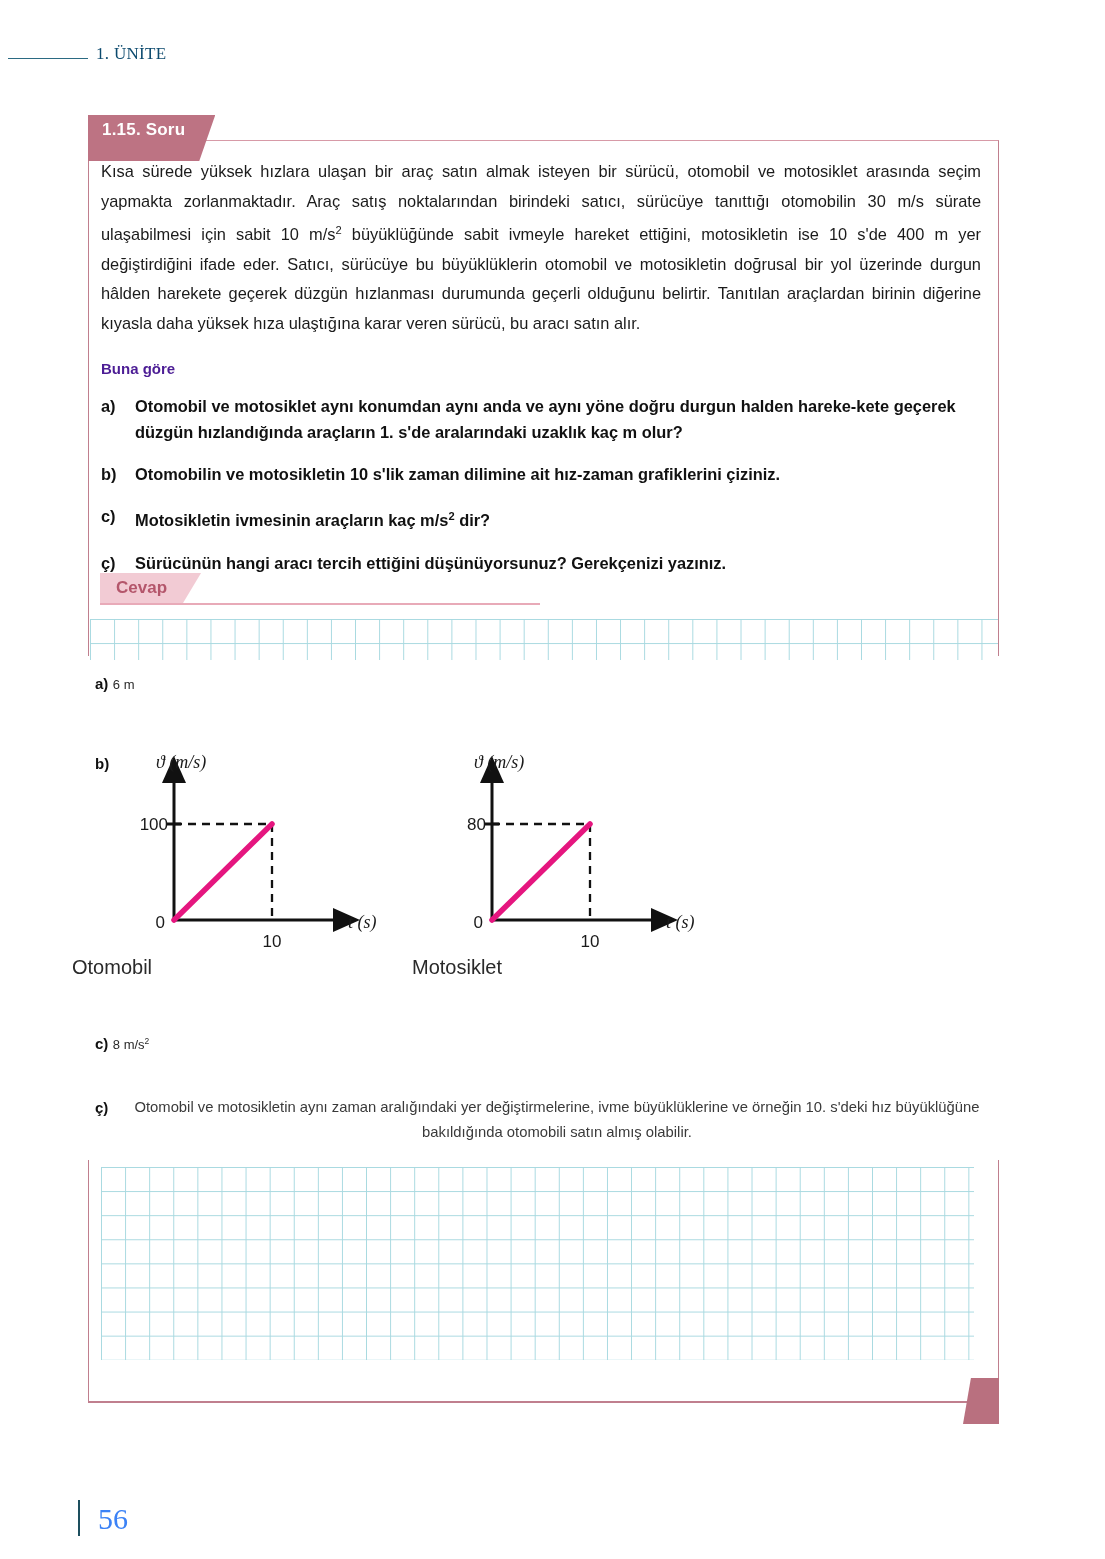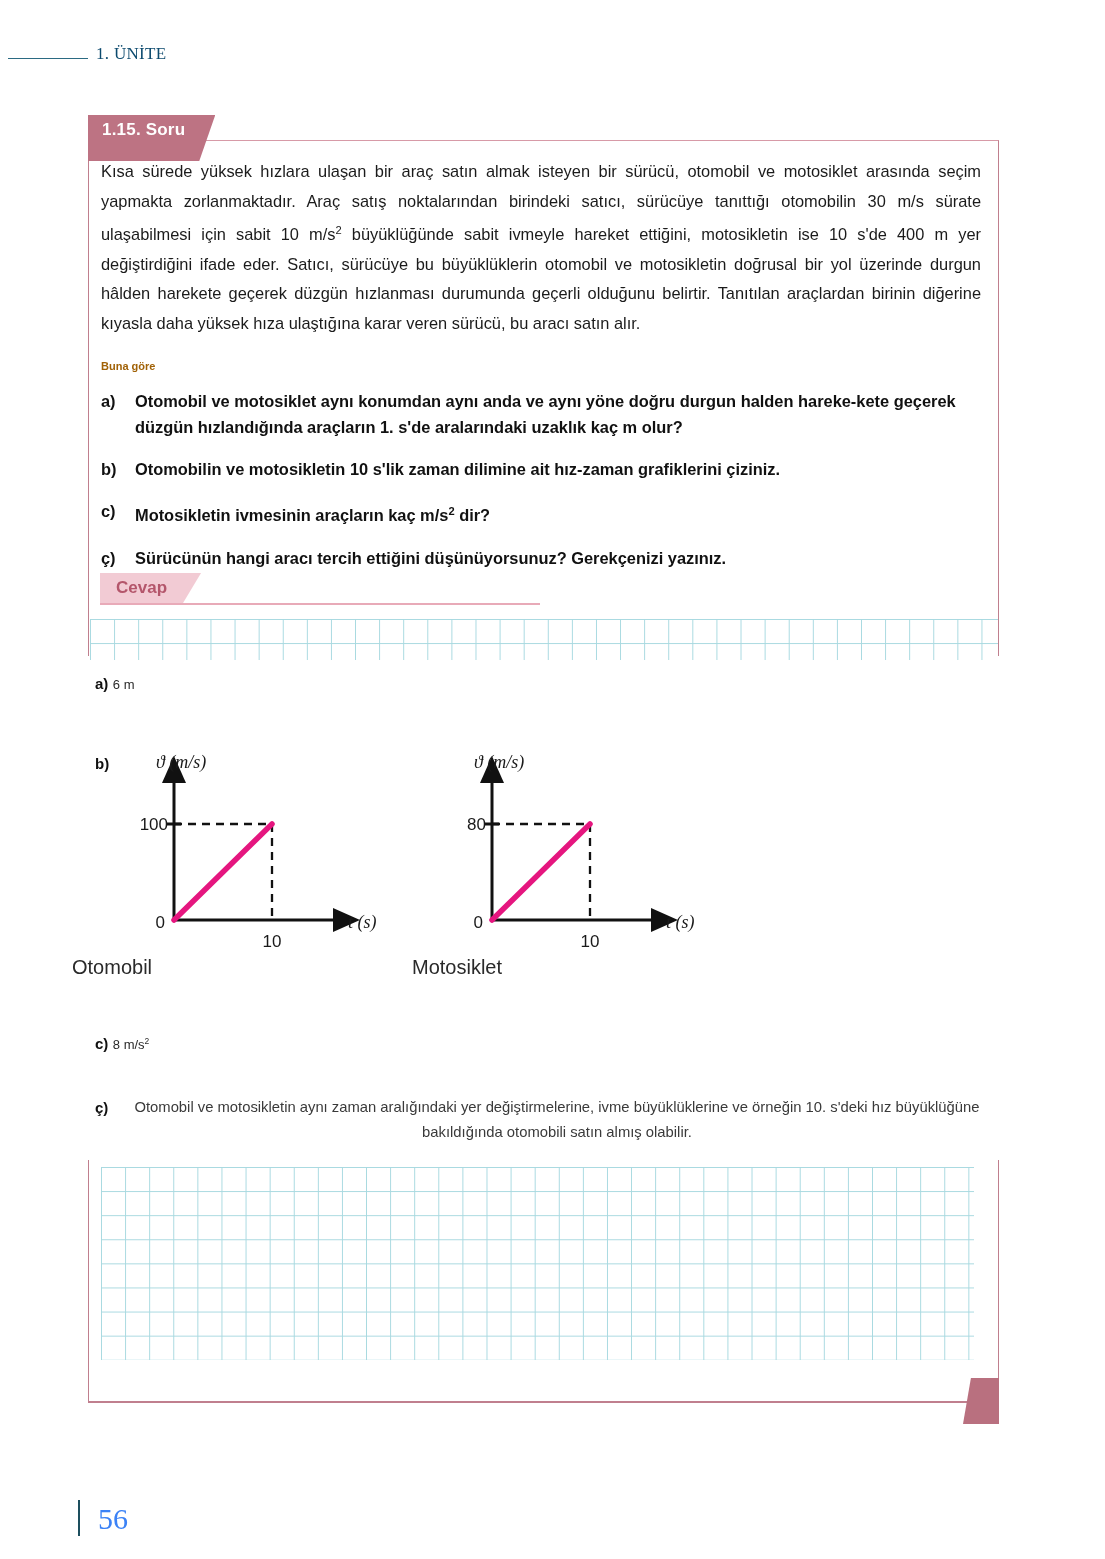"Buna göre" .buna-gore { color: #a16207 -> #4c1d95; font-size: 11px -> 15px }
